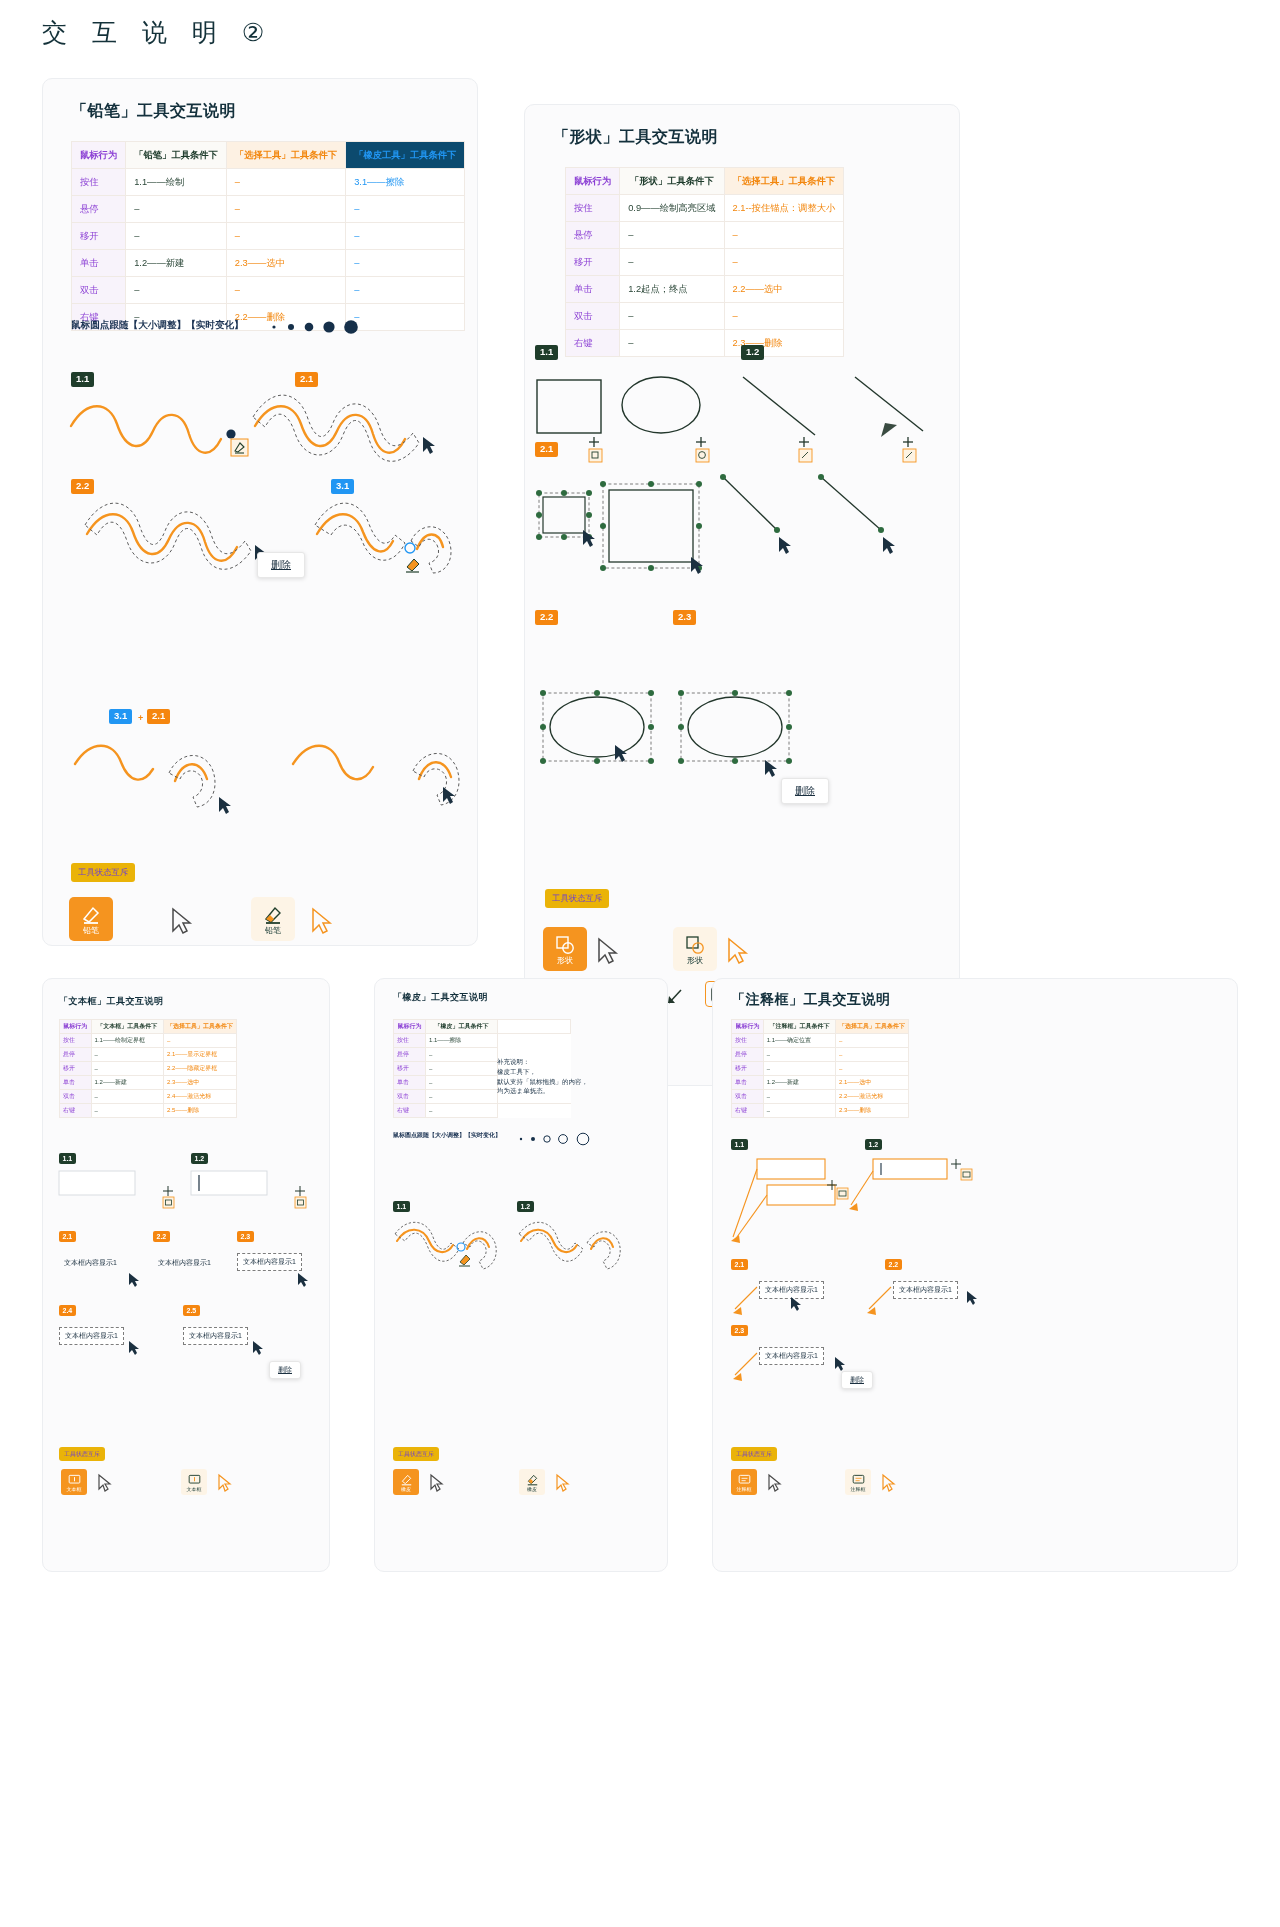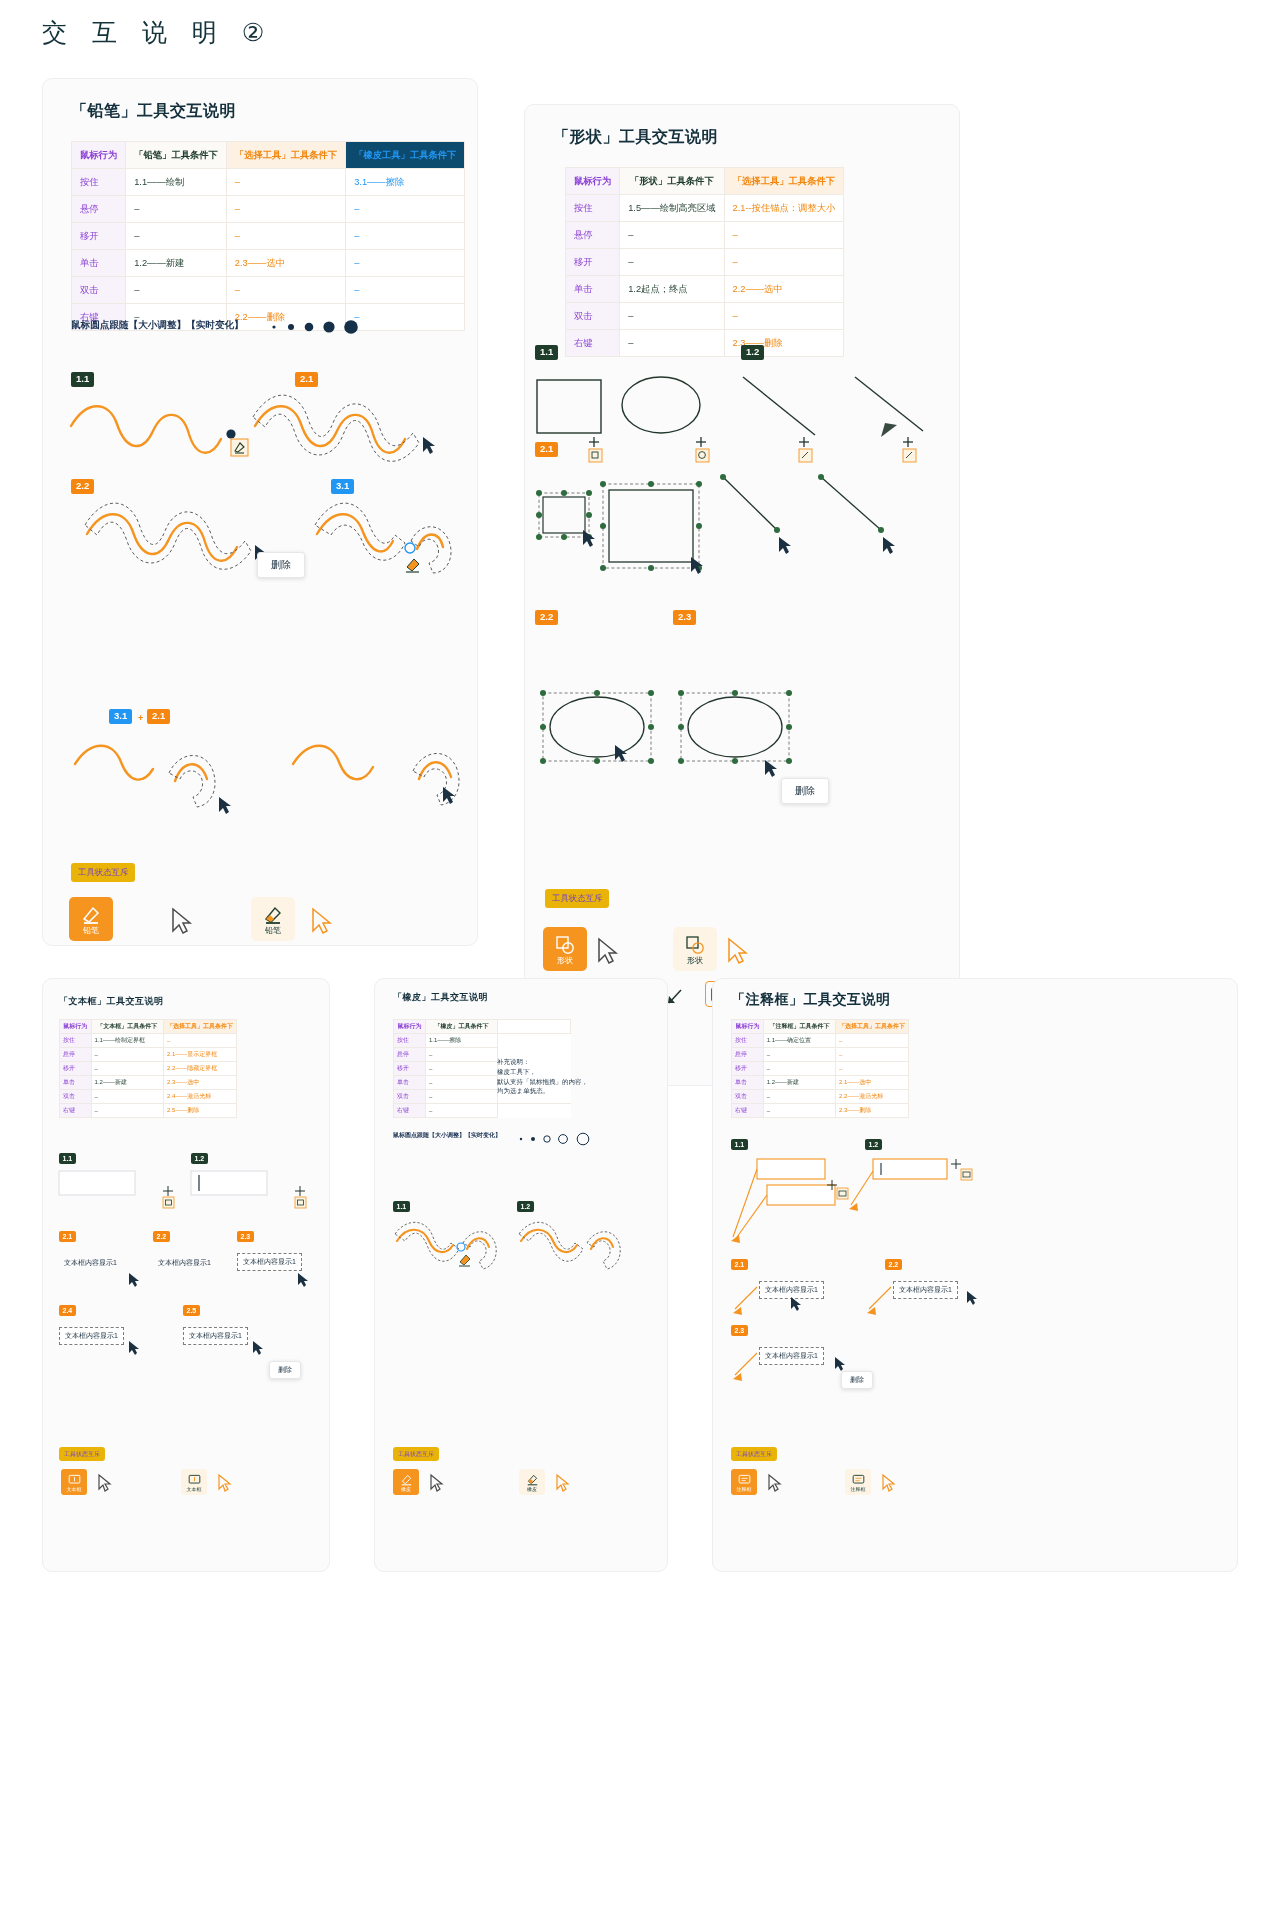"1.5——绘制高亮区域" td.cell-a { text: 1.5 -> 0.9 }
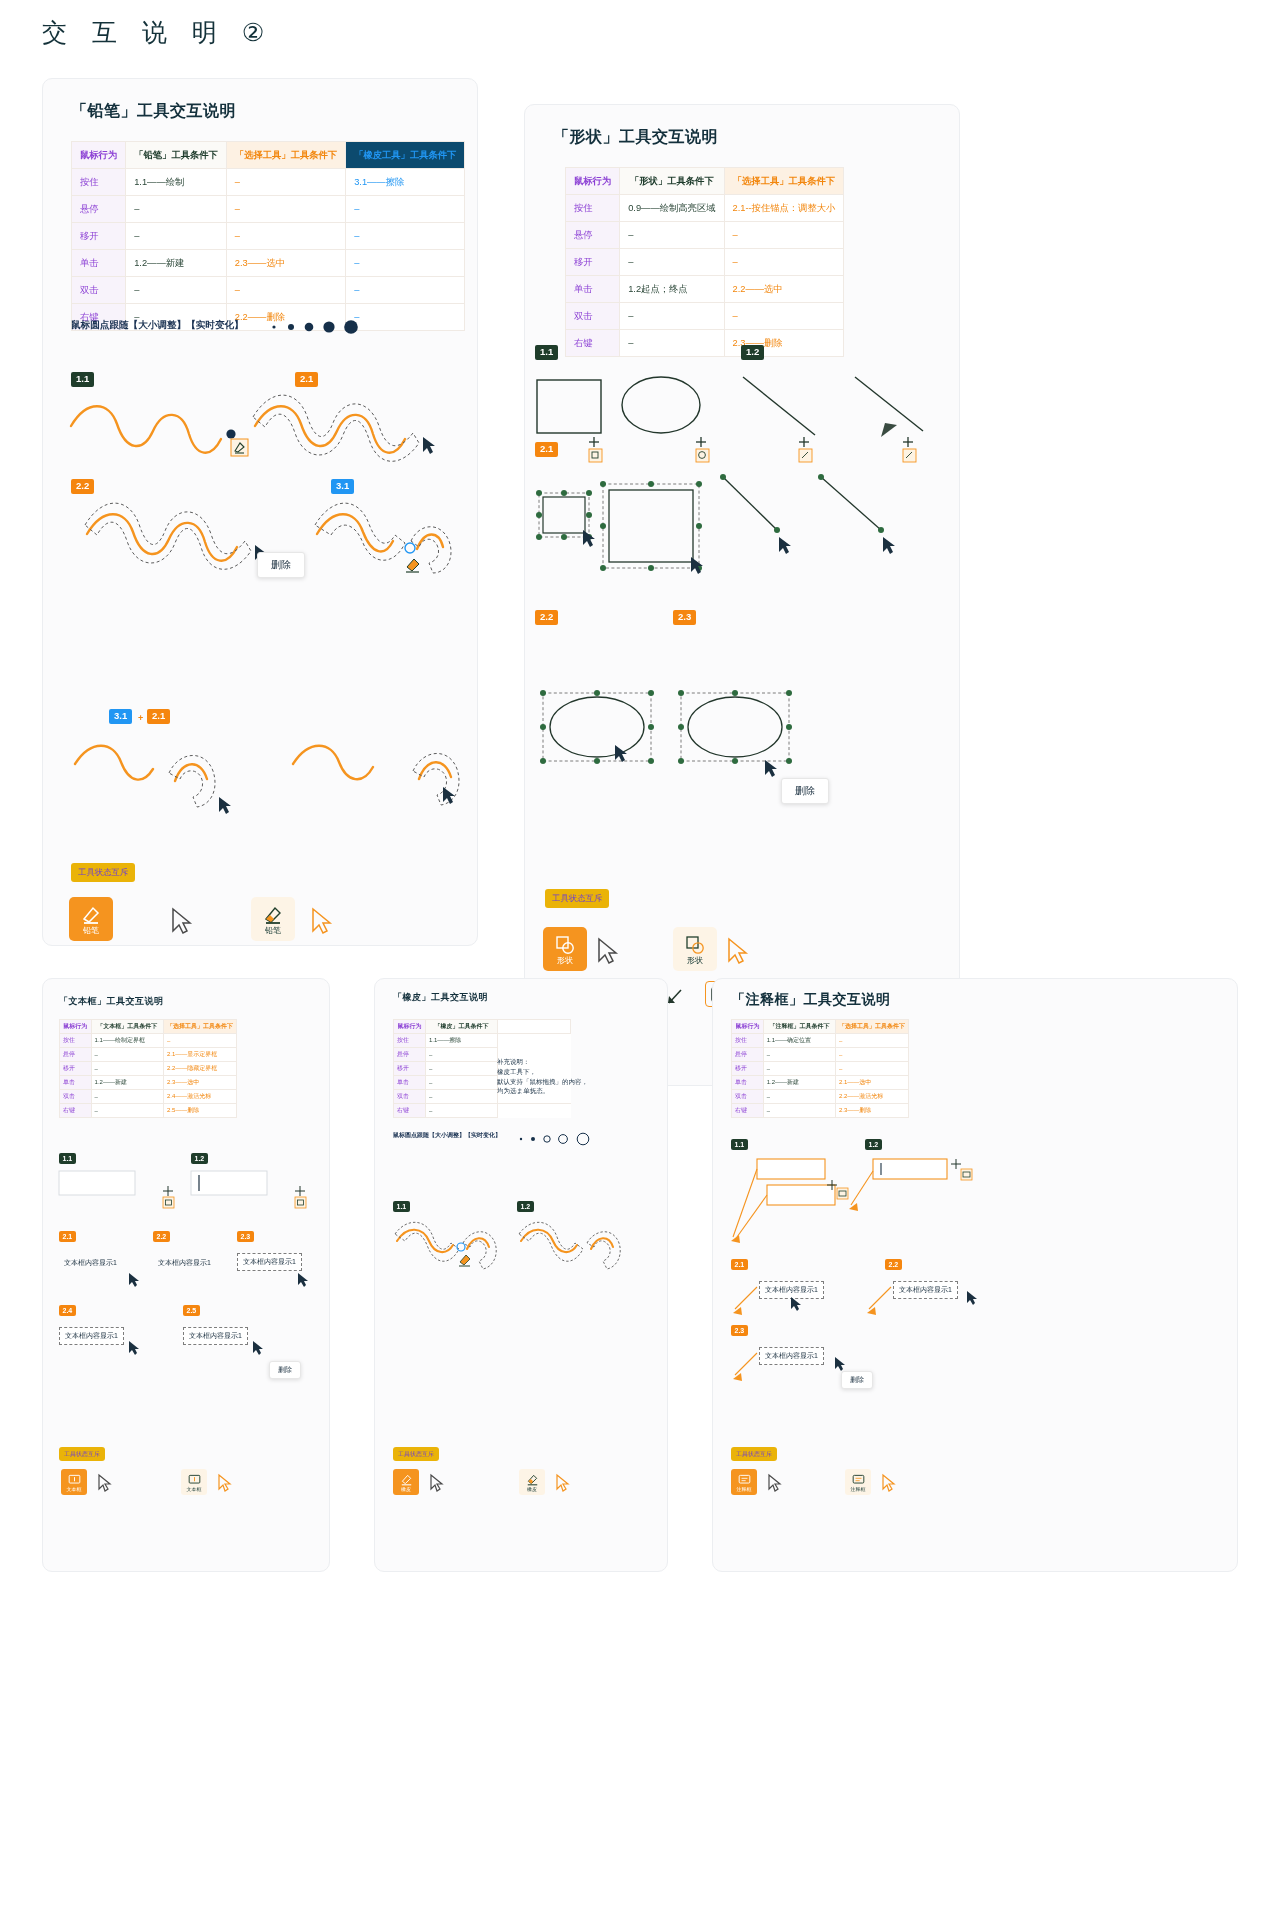"删除" .ctx { text-decoration: none -> underline }
